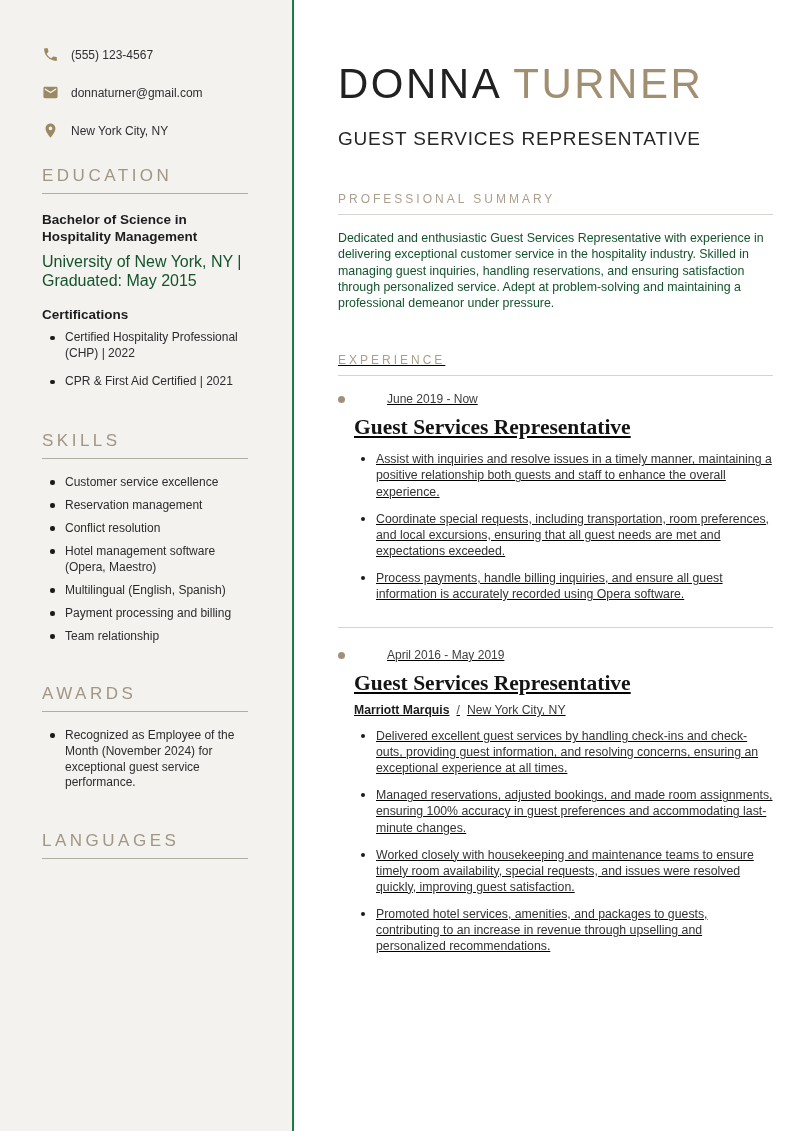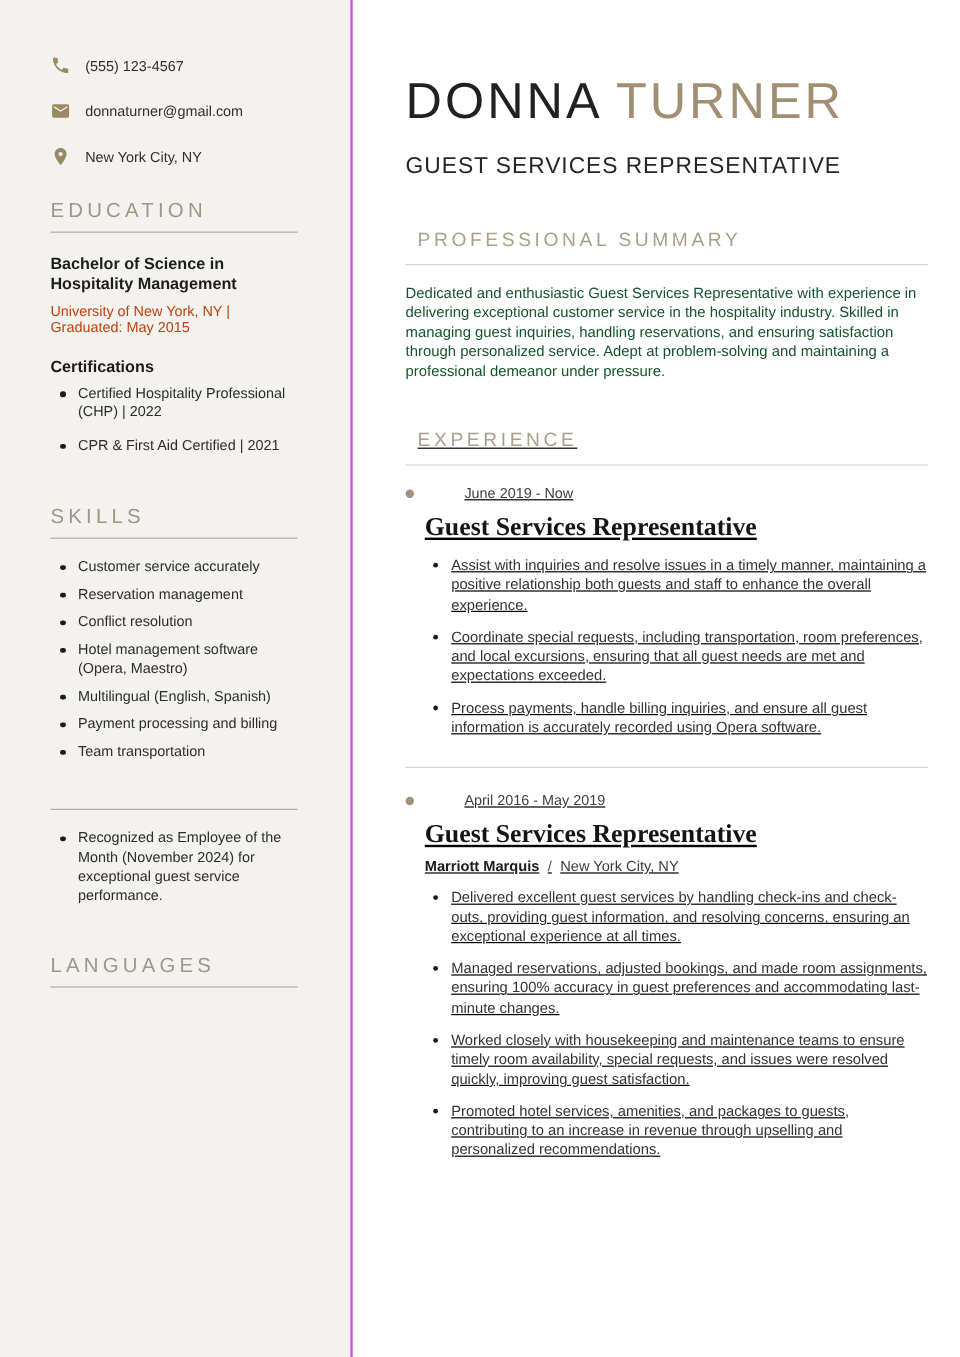"(555) 123-4567" .sidebar { border-right: 2px solid #d946ef -> 2px solid #15803d }
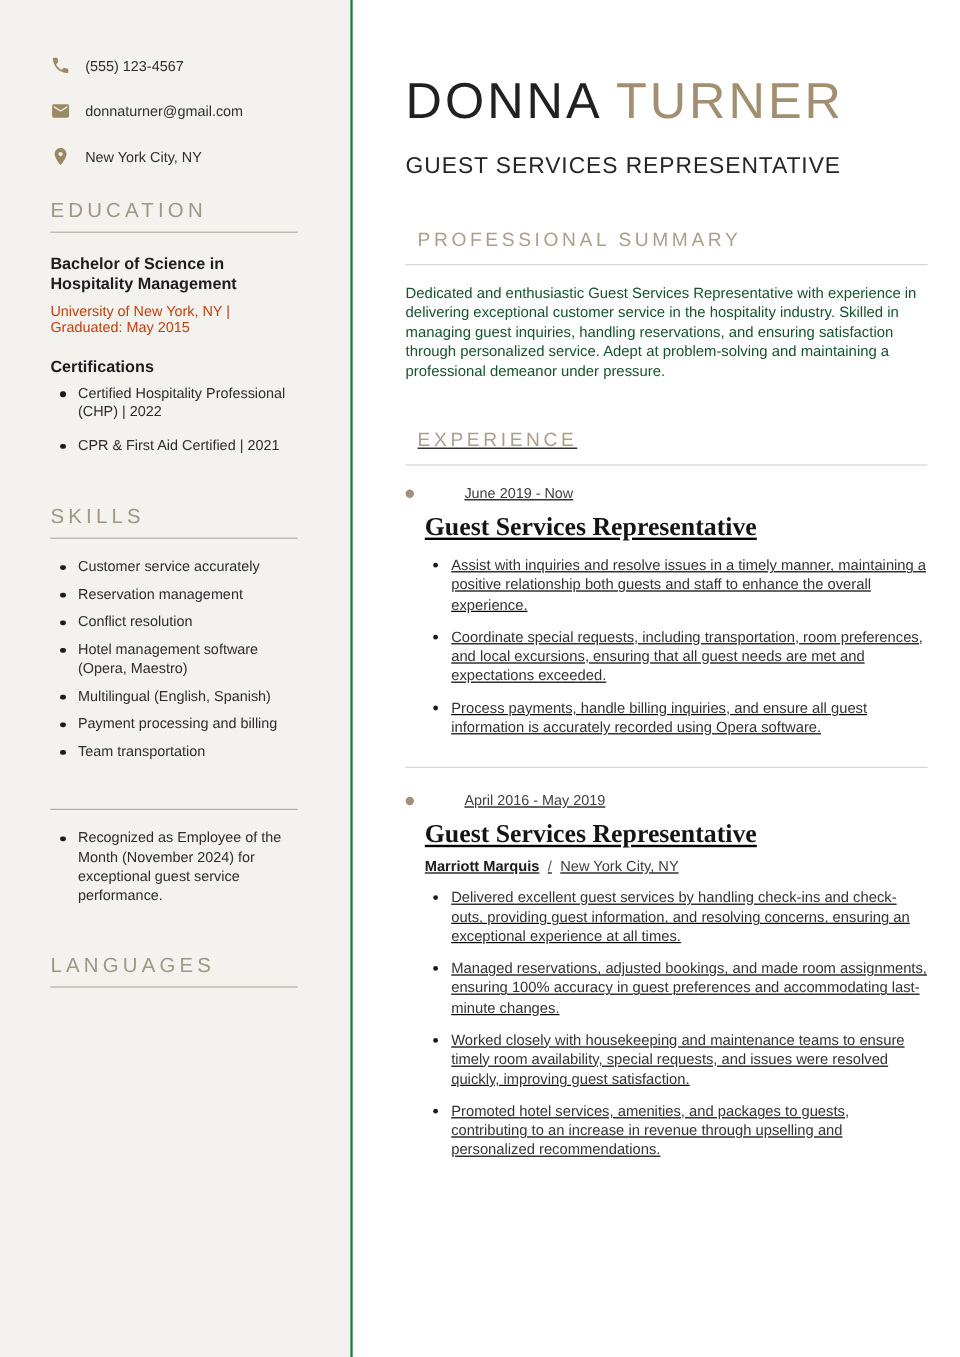"PROFESSIONAL SUMMARY" .main-heading { font-size: 16px -> 12px; margin: 10px -> 0 }
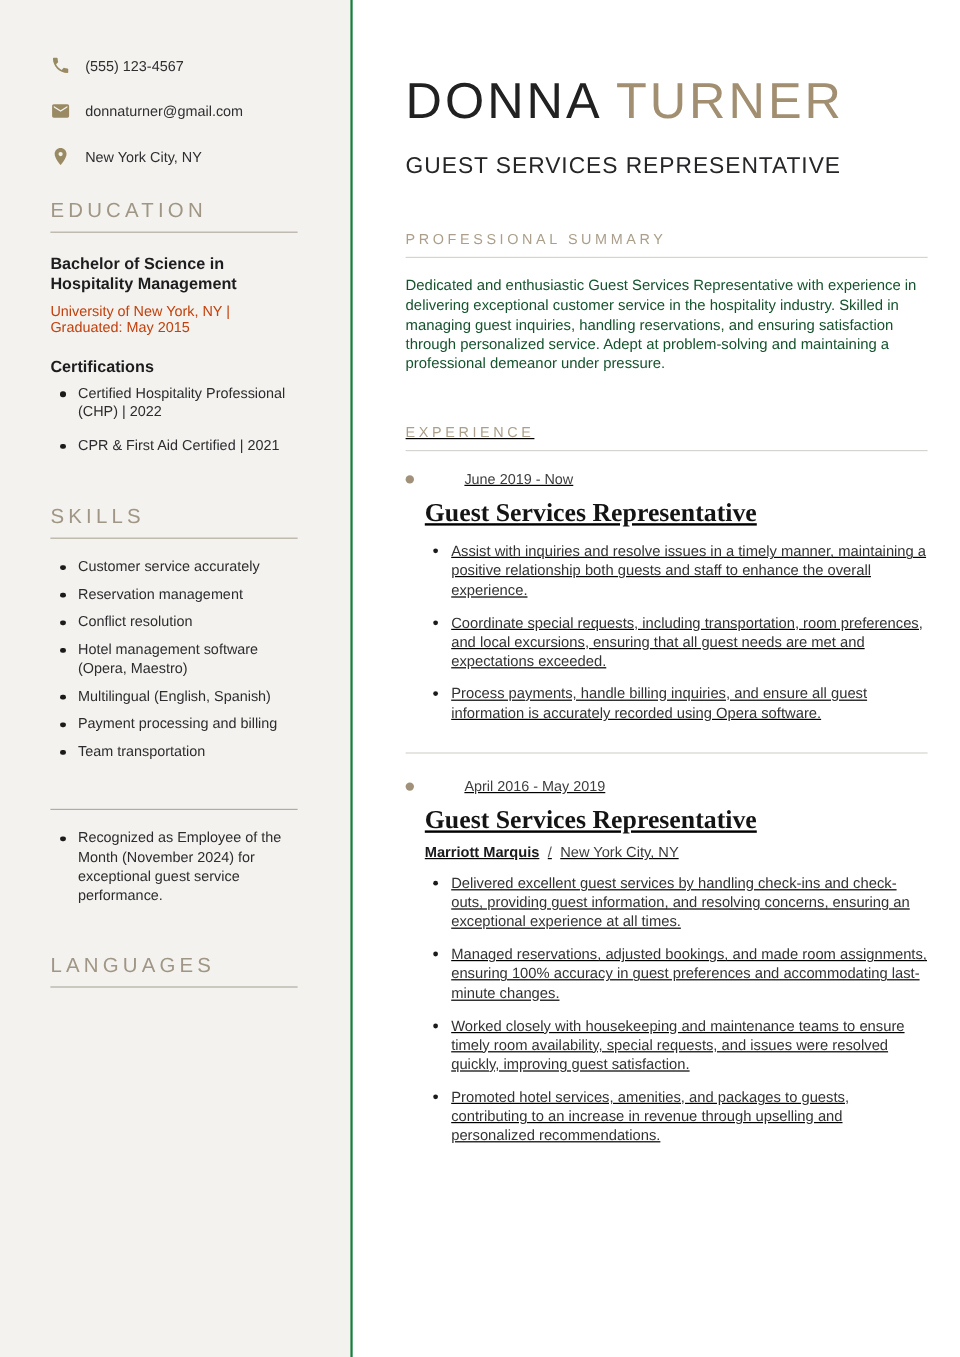"University of New York, NY" .school { color: #c2410c -> #14532d; font-size: 12px -> 16px }
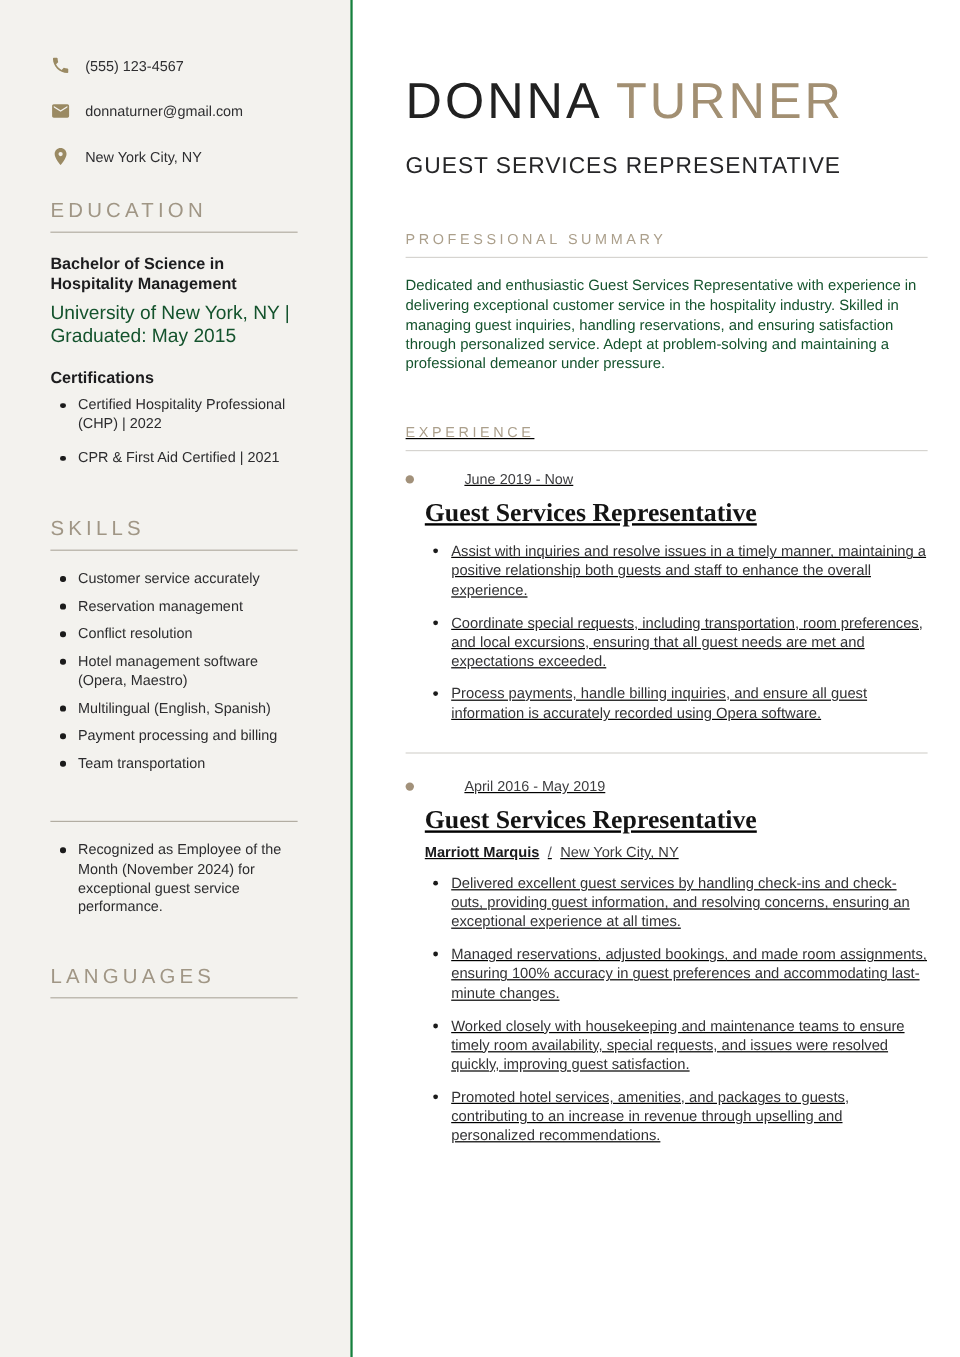"Customer service accurately" li { text: accurately -> excellence }
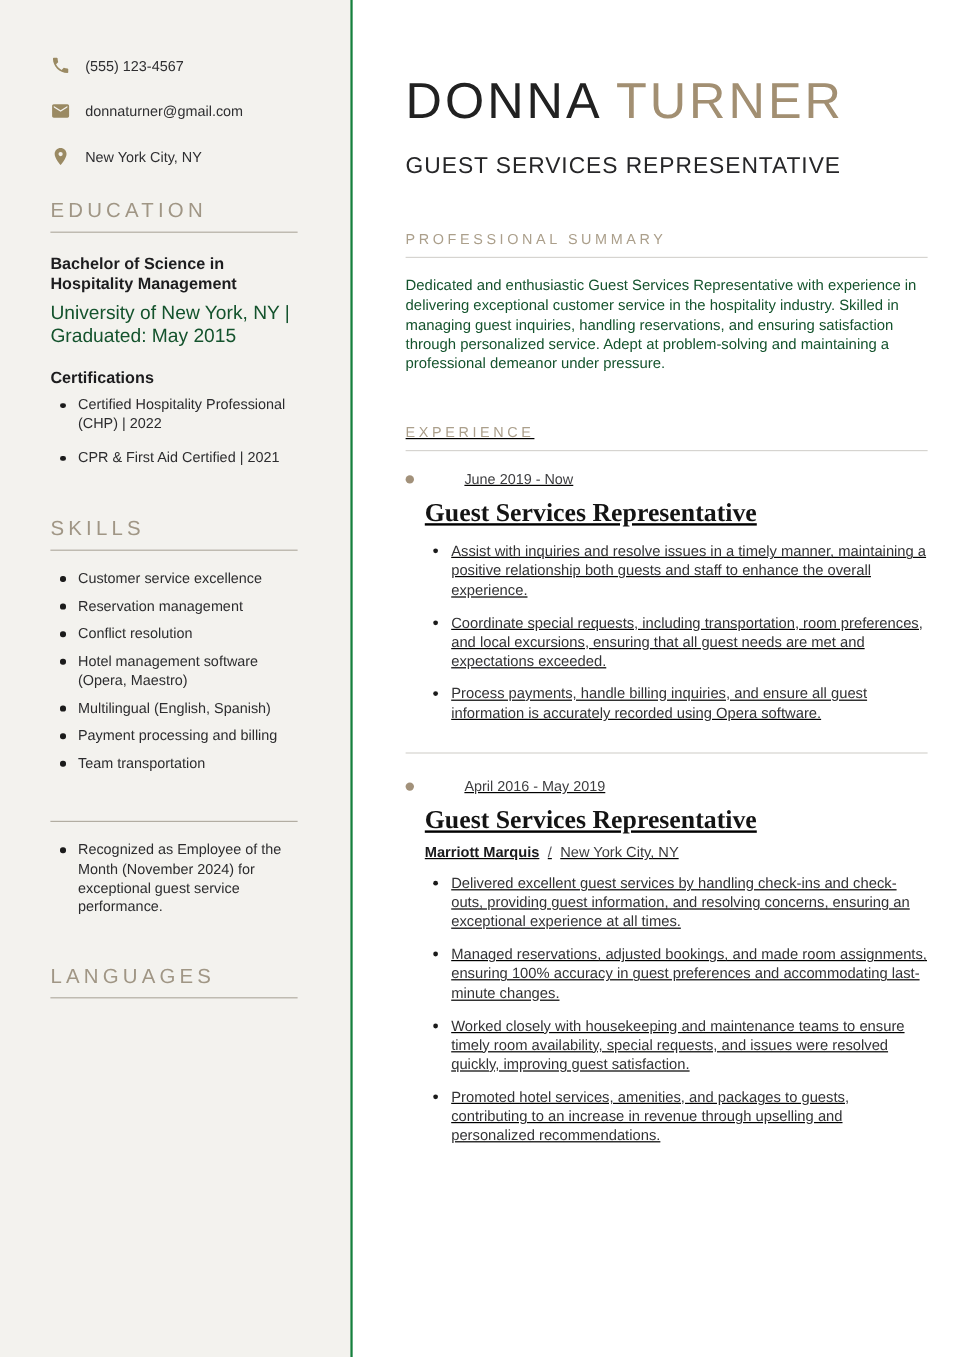"Team transportation" li { text: transportation -> relationship }
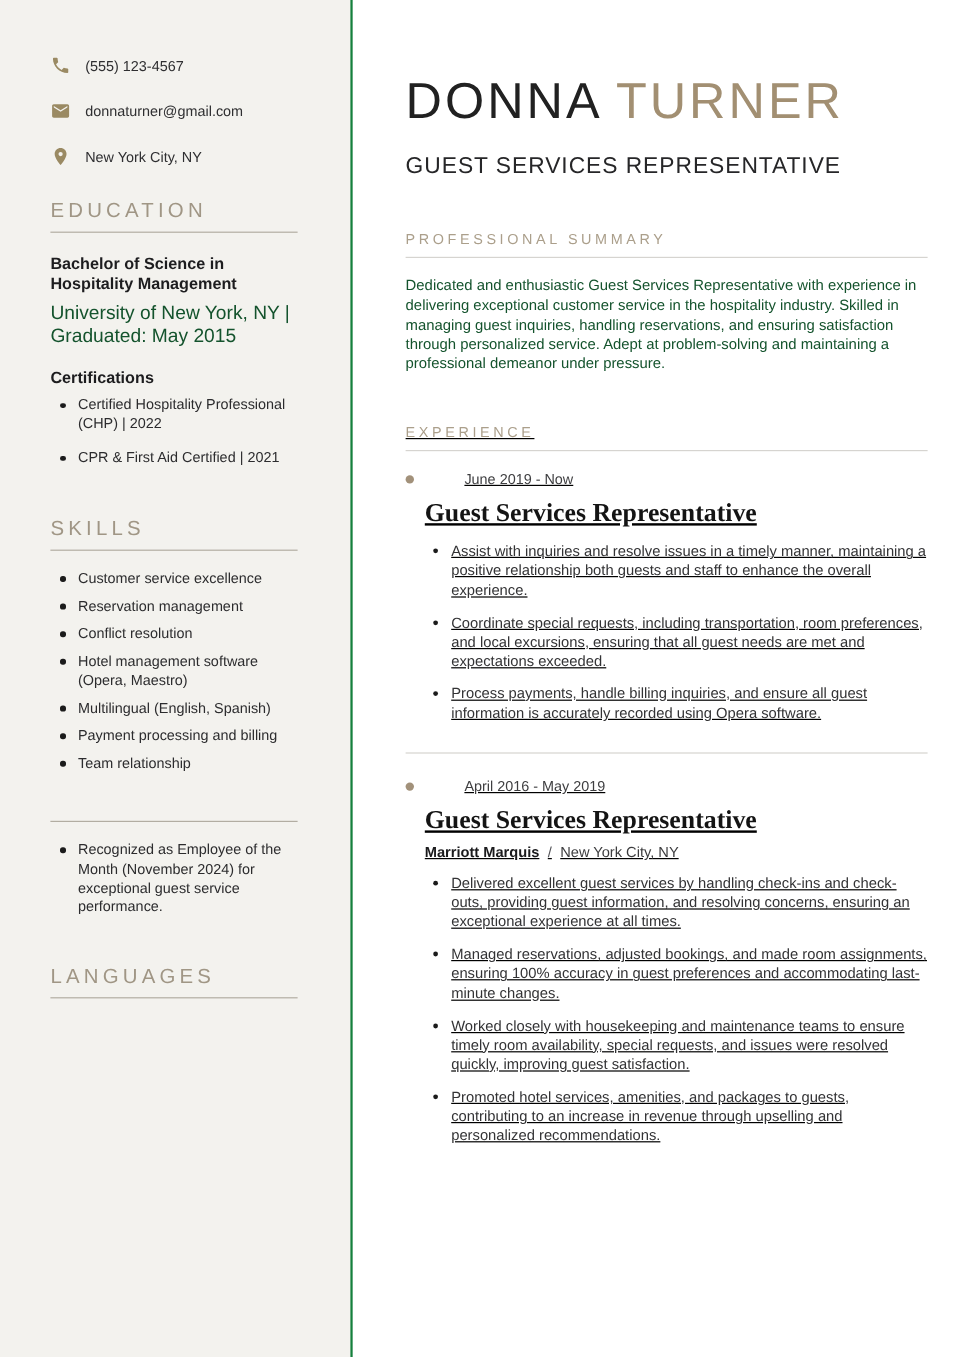"AWARDS" h2.side-heading { html: none -> <h2>AWARDS</h2> }
